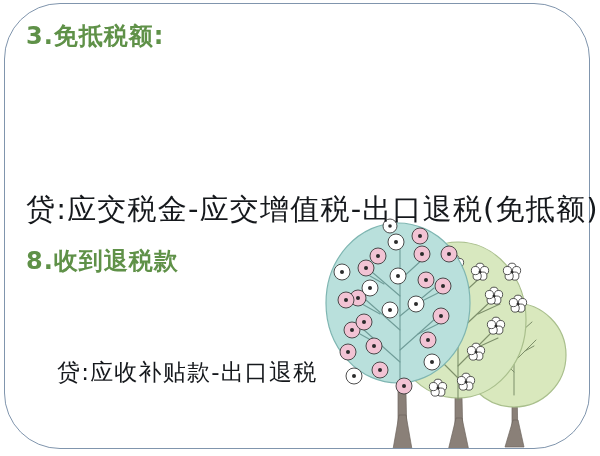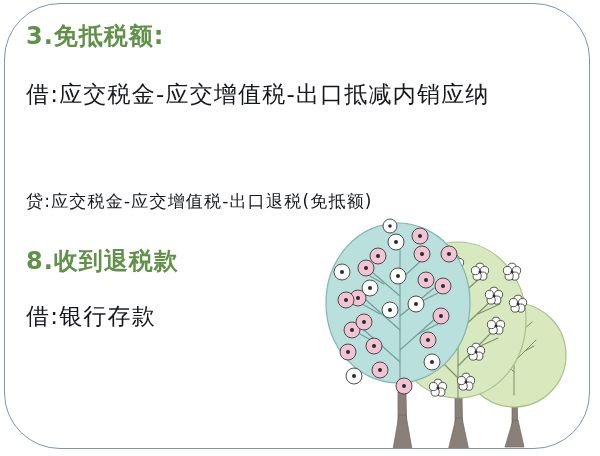"借:应交税金-应交增值税-出口抵减内销应纳" div.line { html: <div>借:应交税金-应交增值税-出口抵减内销应纳</div> -> none }
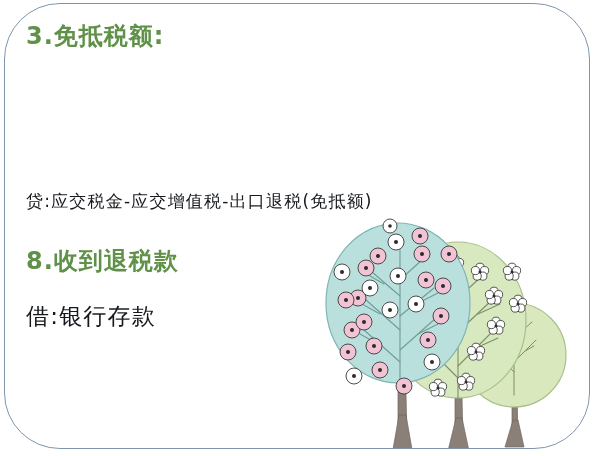"贷:应交税金-应交增值税-出口退税(免抵额)" .l4 { font-size: 17px -> 29px }
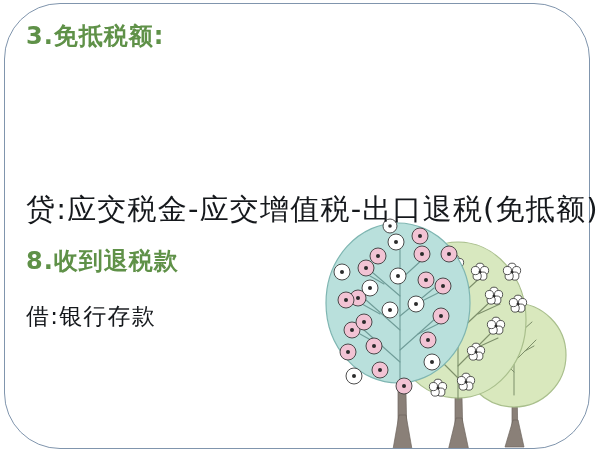"借:银行存款" div.line { html: <div>借:银行存款</div> -> none }
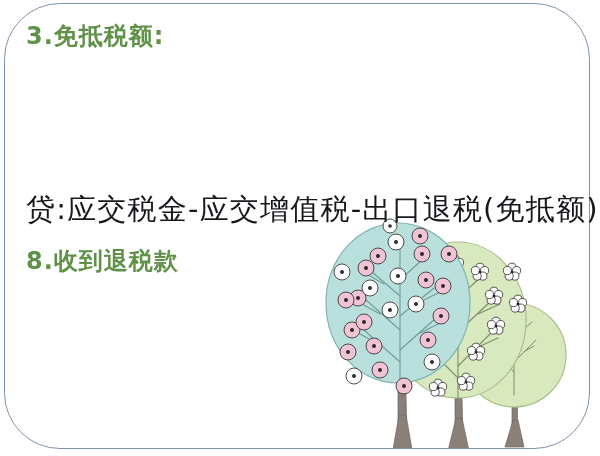"贷:应收补贴款-出口退税" div.line { html: none -> <div>贷:应收补贴款-出口退税</div> }
